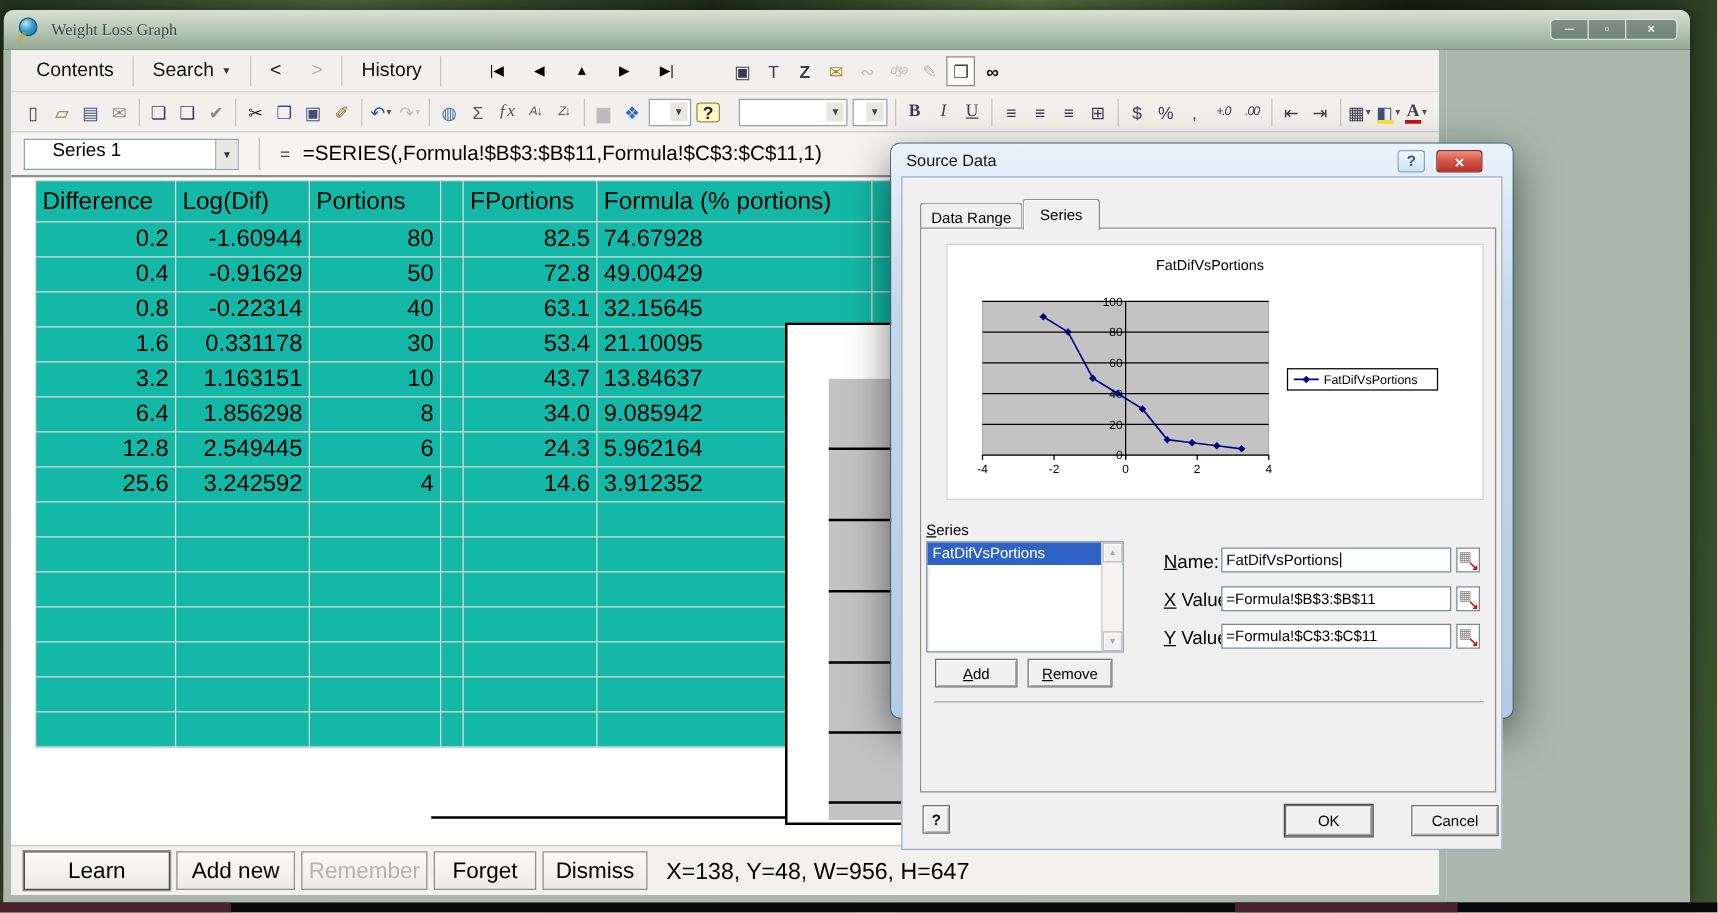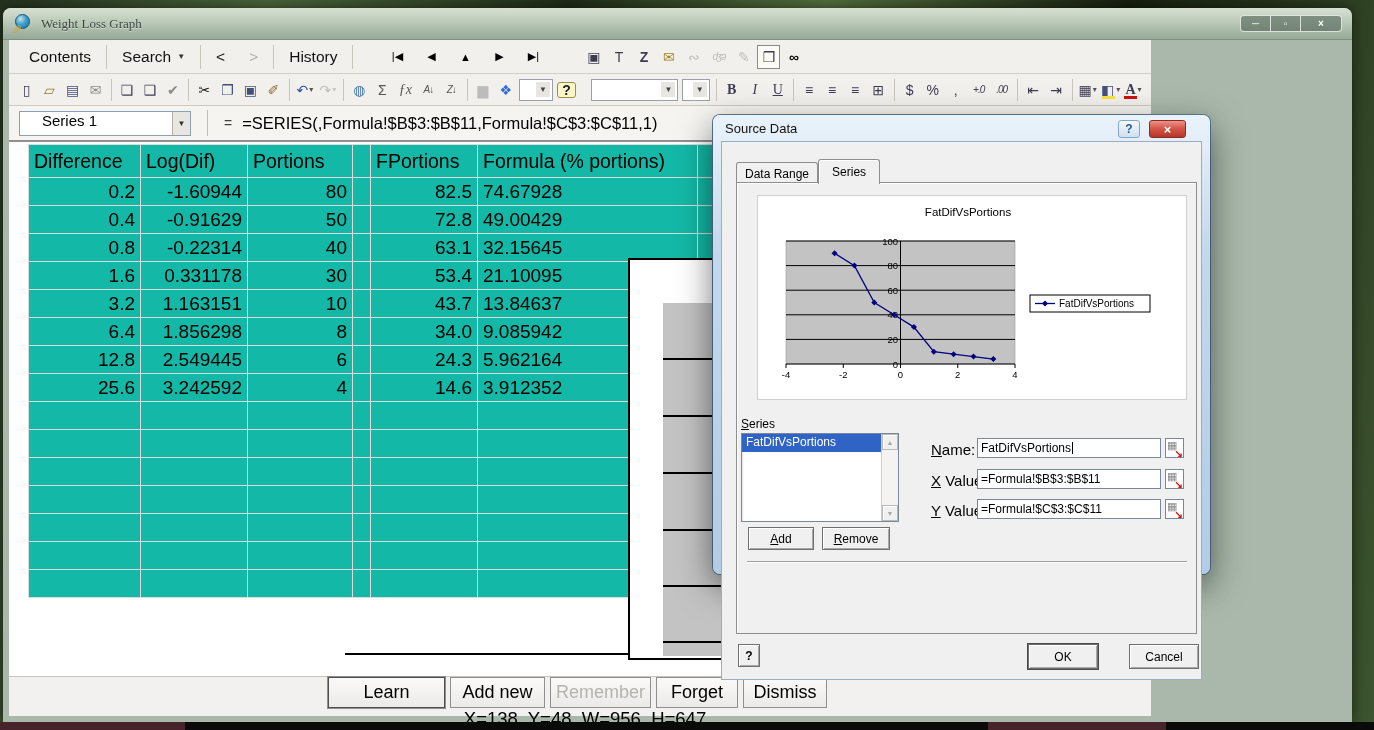"Learn" .bottombar { flex-direction: column -> none }
